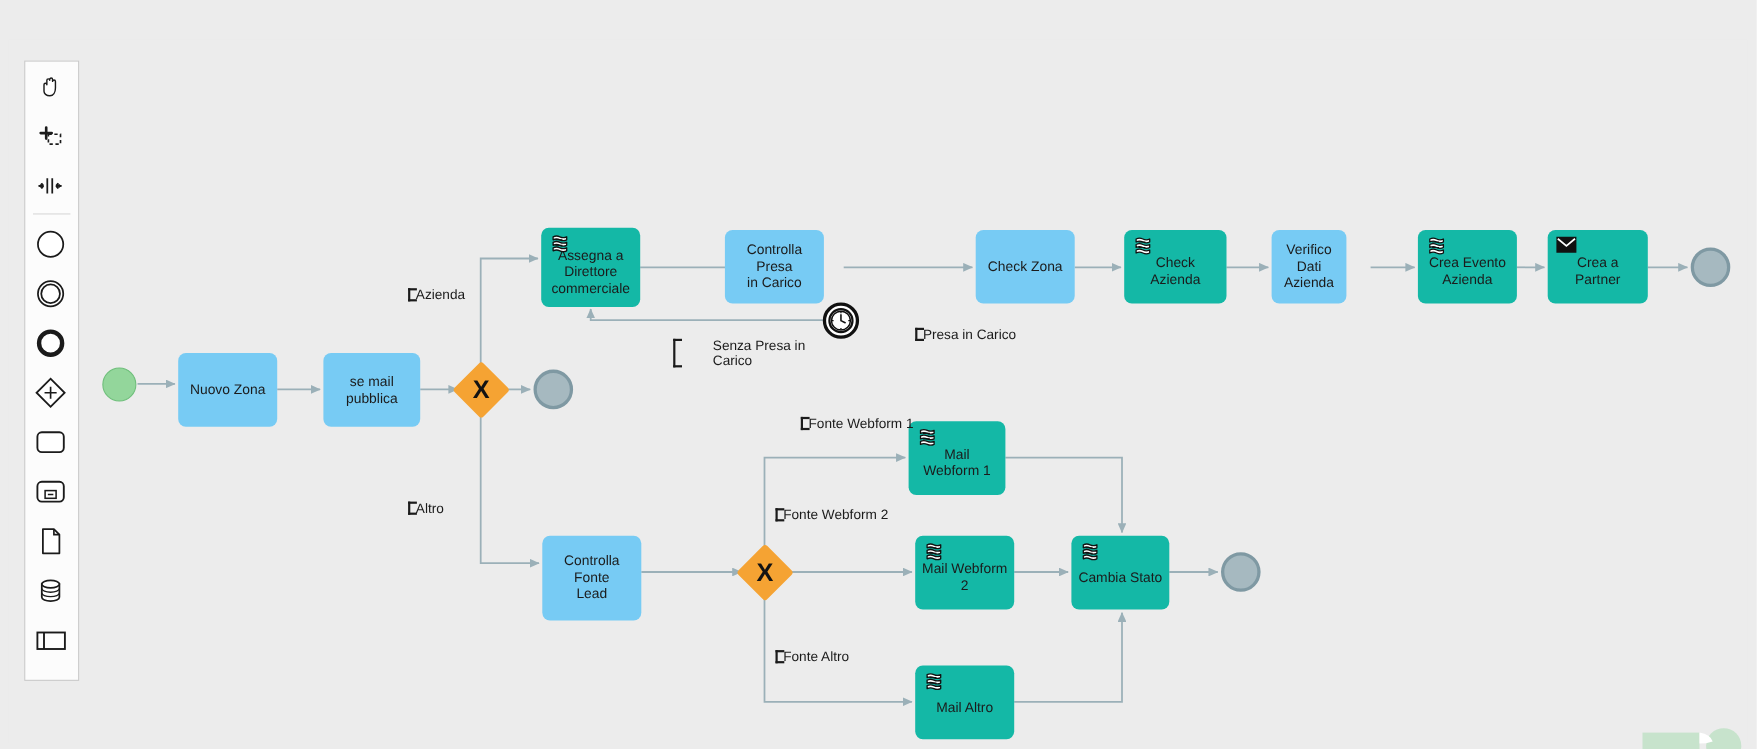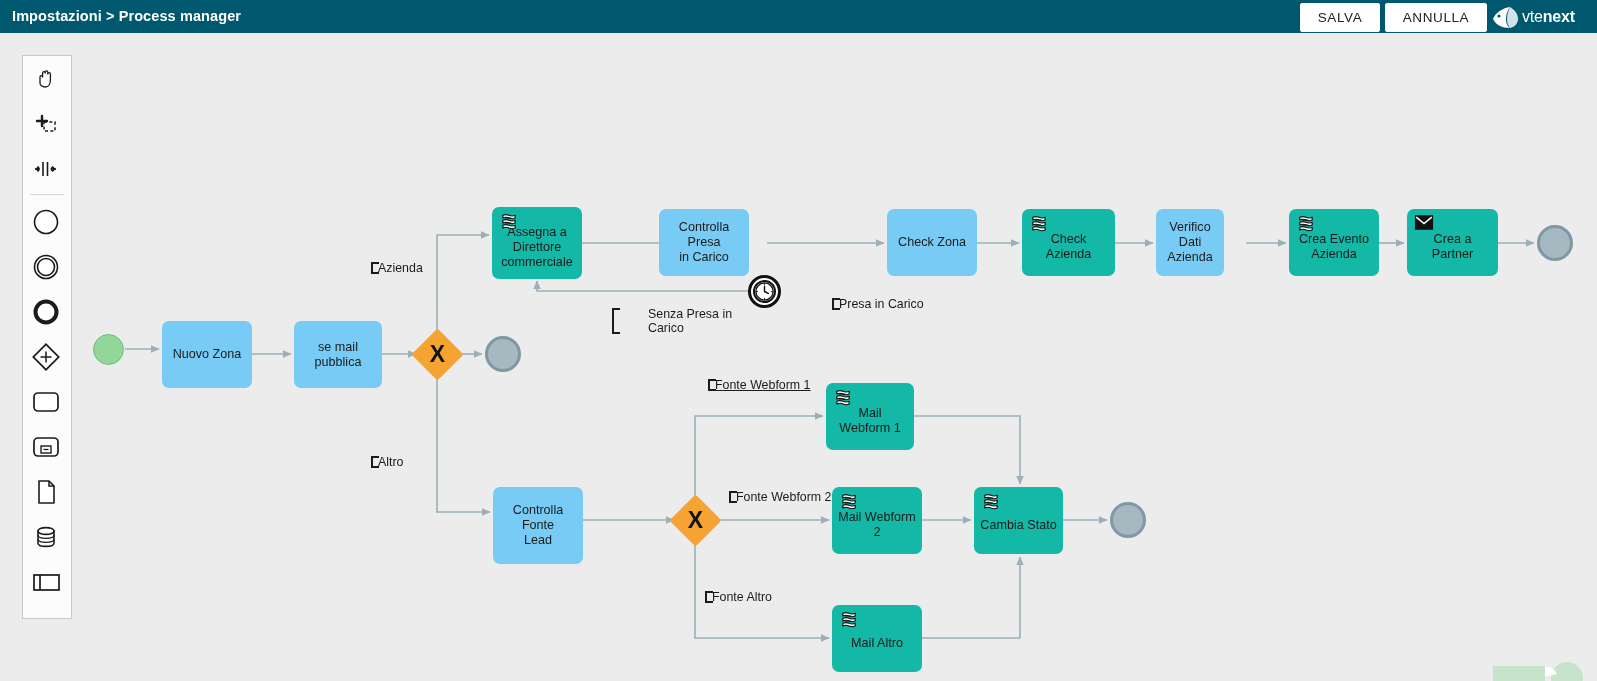"Impostazioni > Process manager" div { html: <div> <div>Impostazioni &gt; Process manager</div> <div>SALVA</div> <div>ANNULLA</div> <div> <svg> <path></path> <path></path> <circle></circle> </svg> <div><span>vte</span><b>next</b></div> </div> </div> -> none }
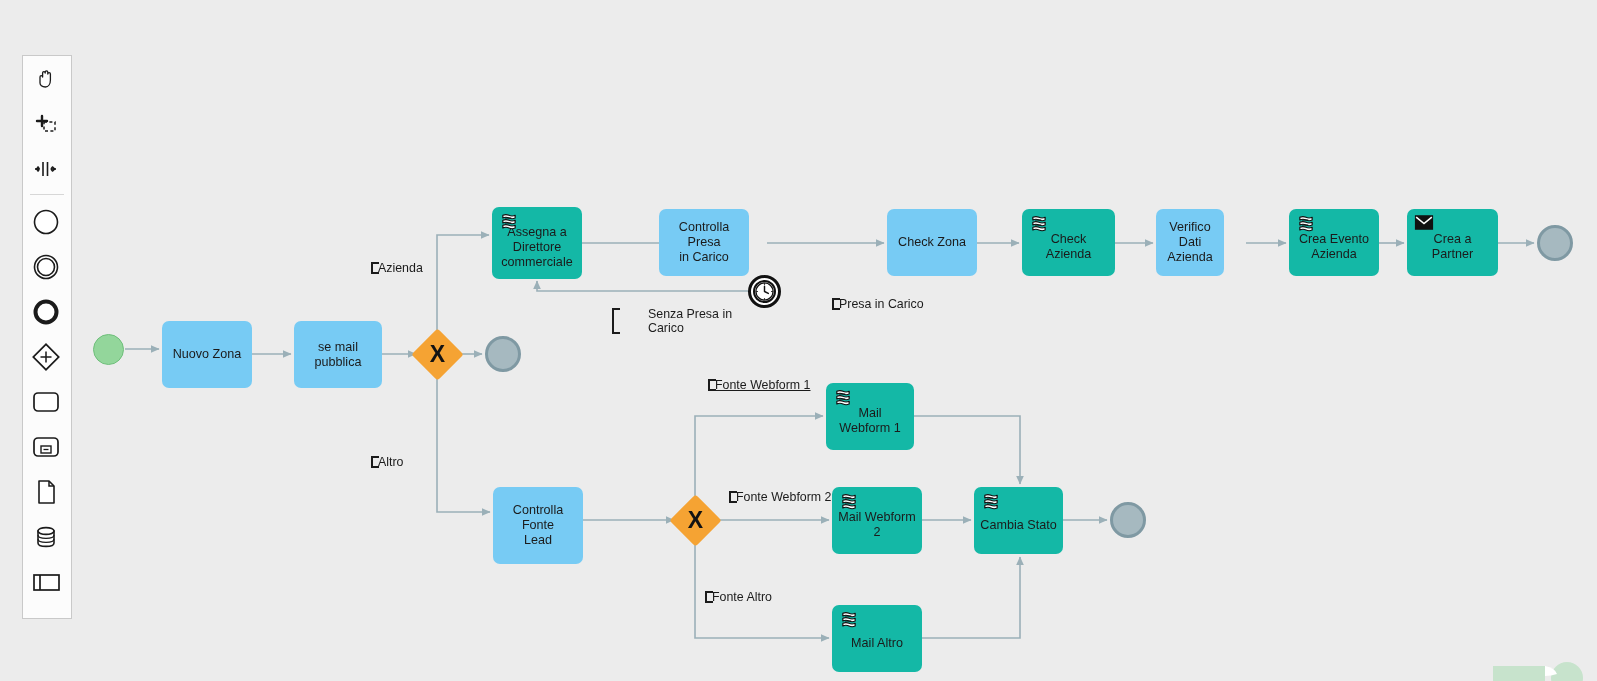"Fonte Webform 1" div.flowlabel { left: 700px -> 720px; text-decoration: underline -> none }
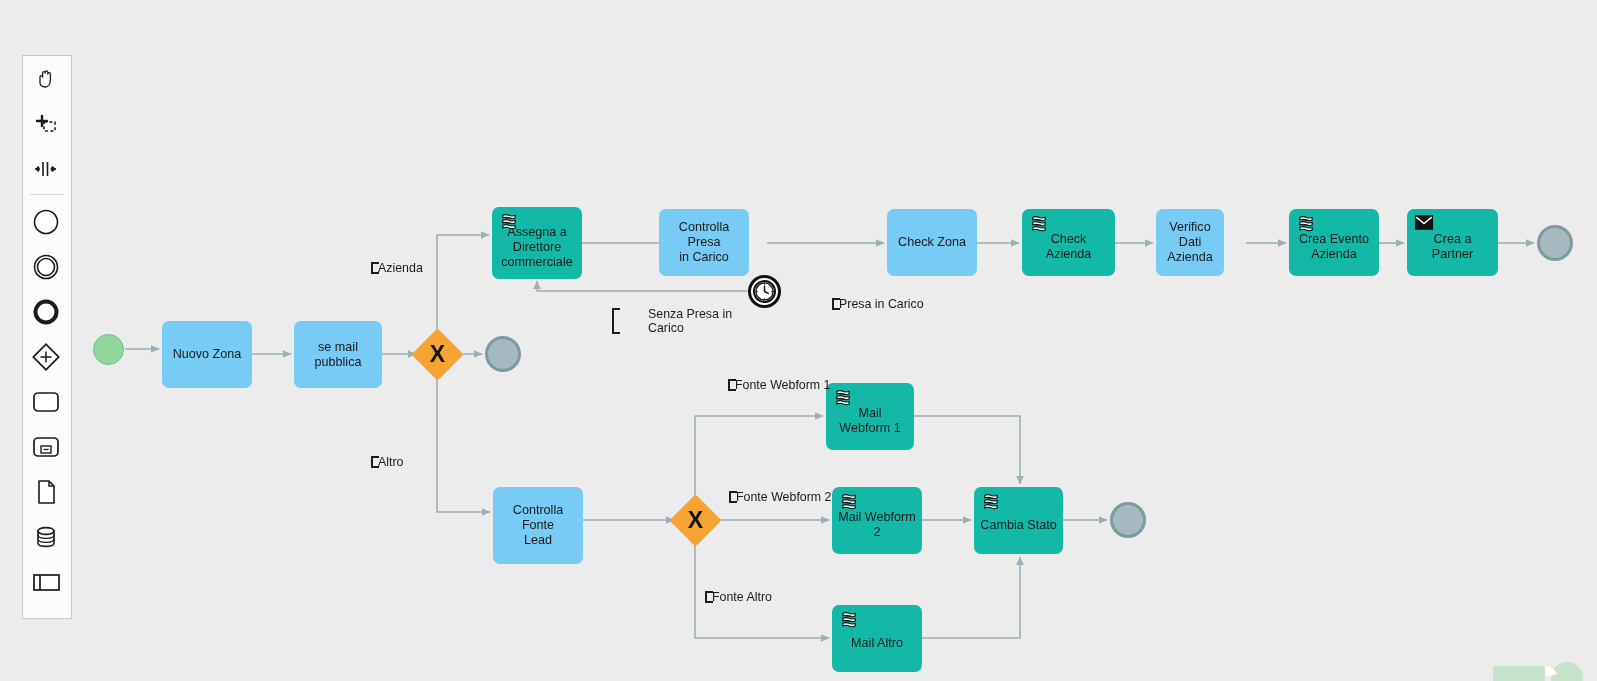"Fonte Webform 2" div.flowlabel { margin-left: 24px -> none; top: 454px -> 425px }
